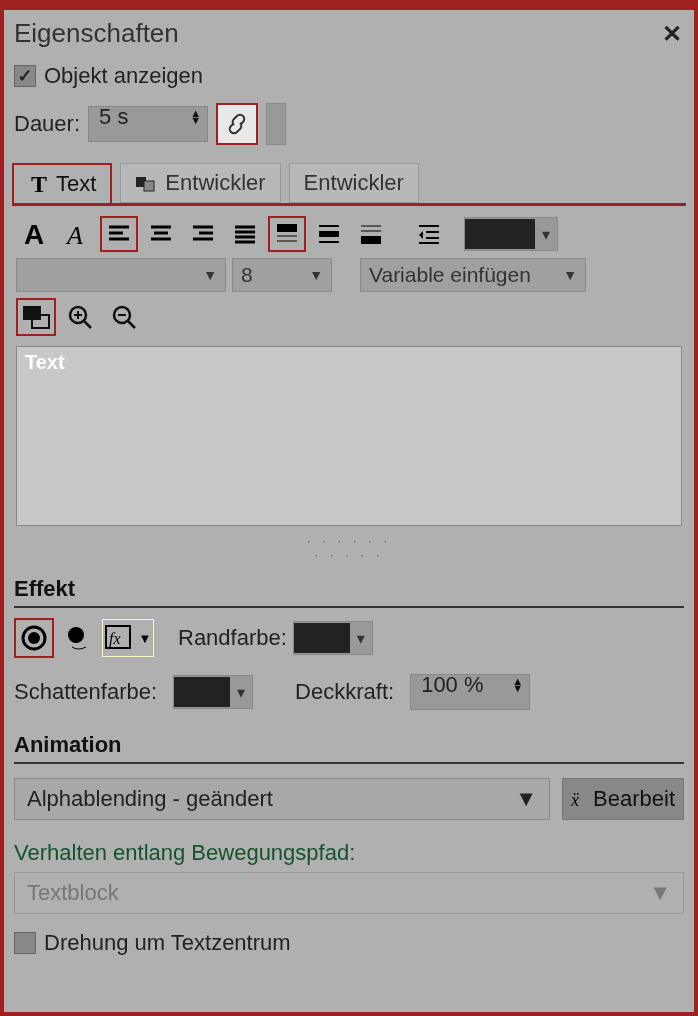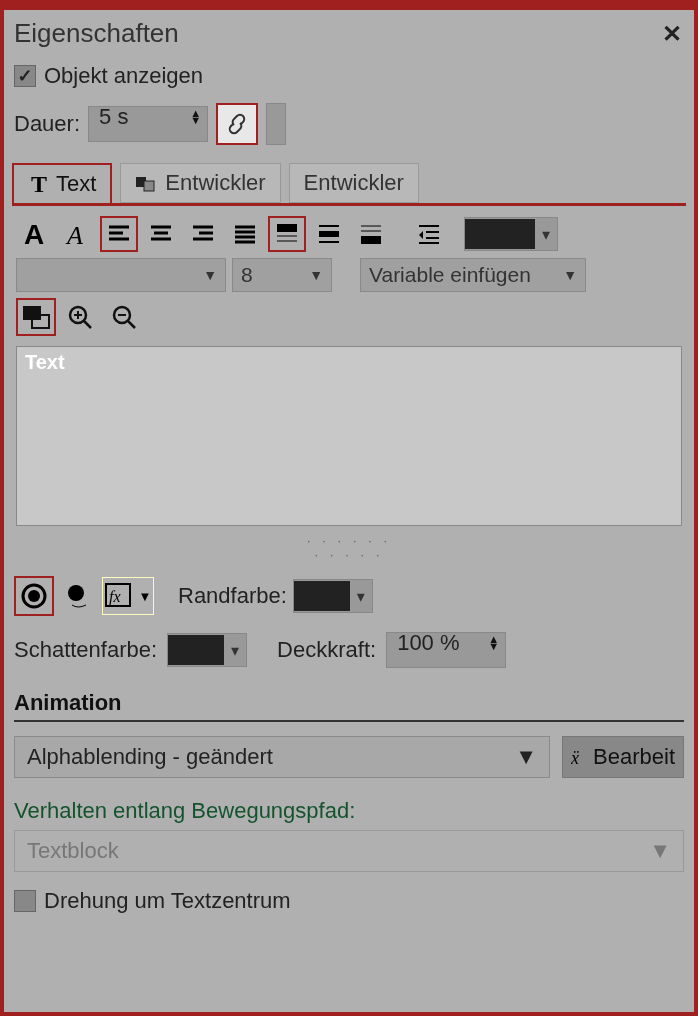"Effekt" div.section-title { html: none -> <div>Effekt</div> }
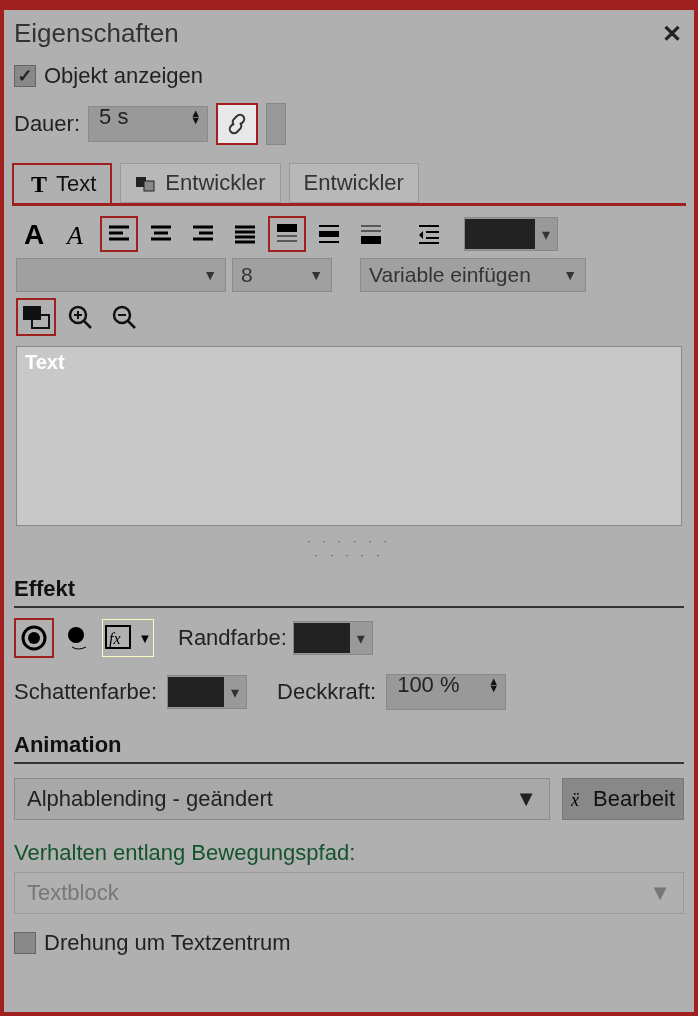"Schattenfarbe:" div.row { gap: 10px -> 16px }
